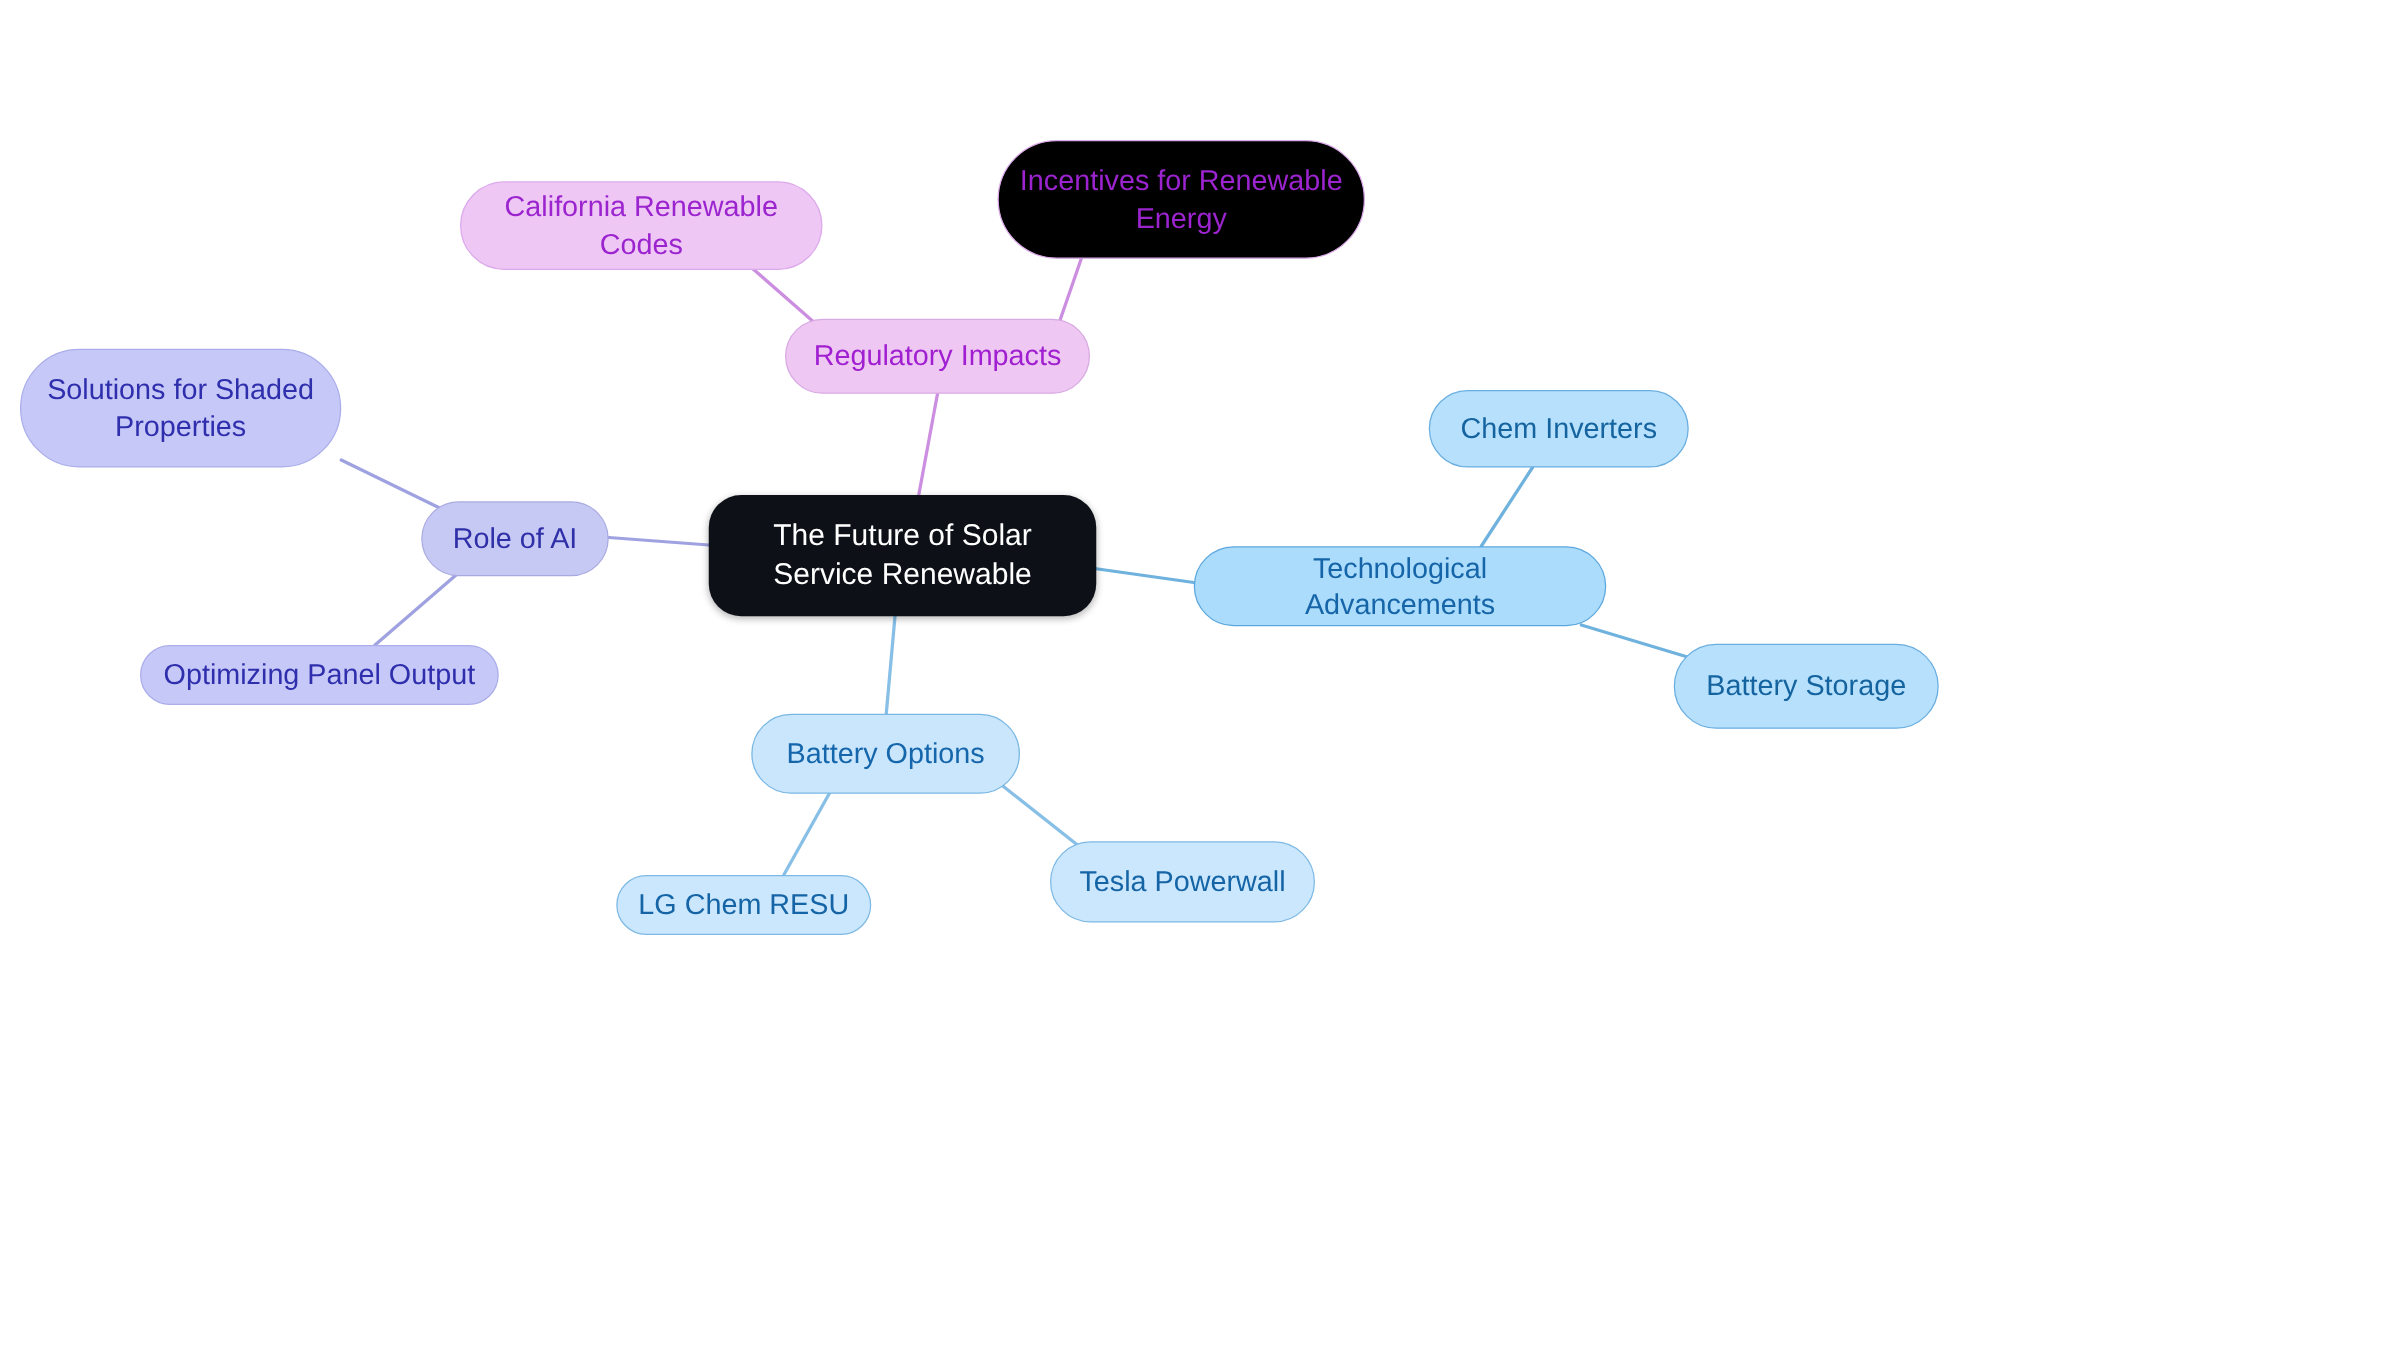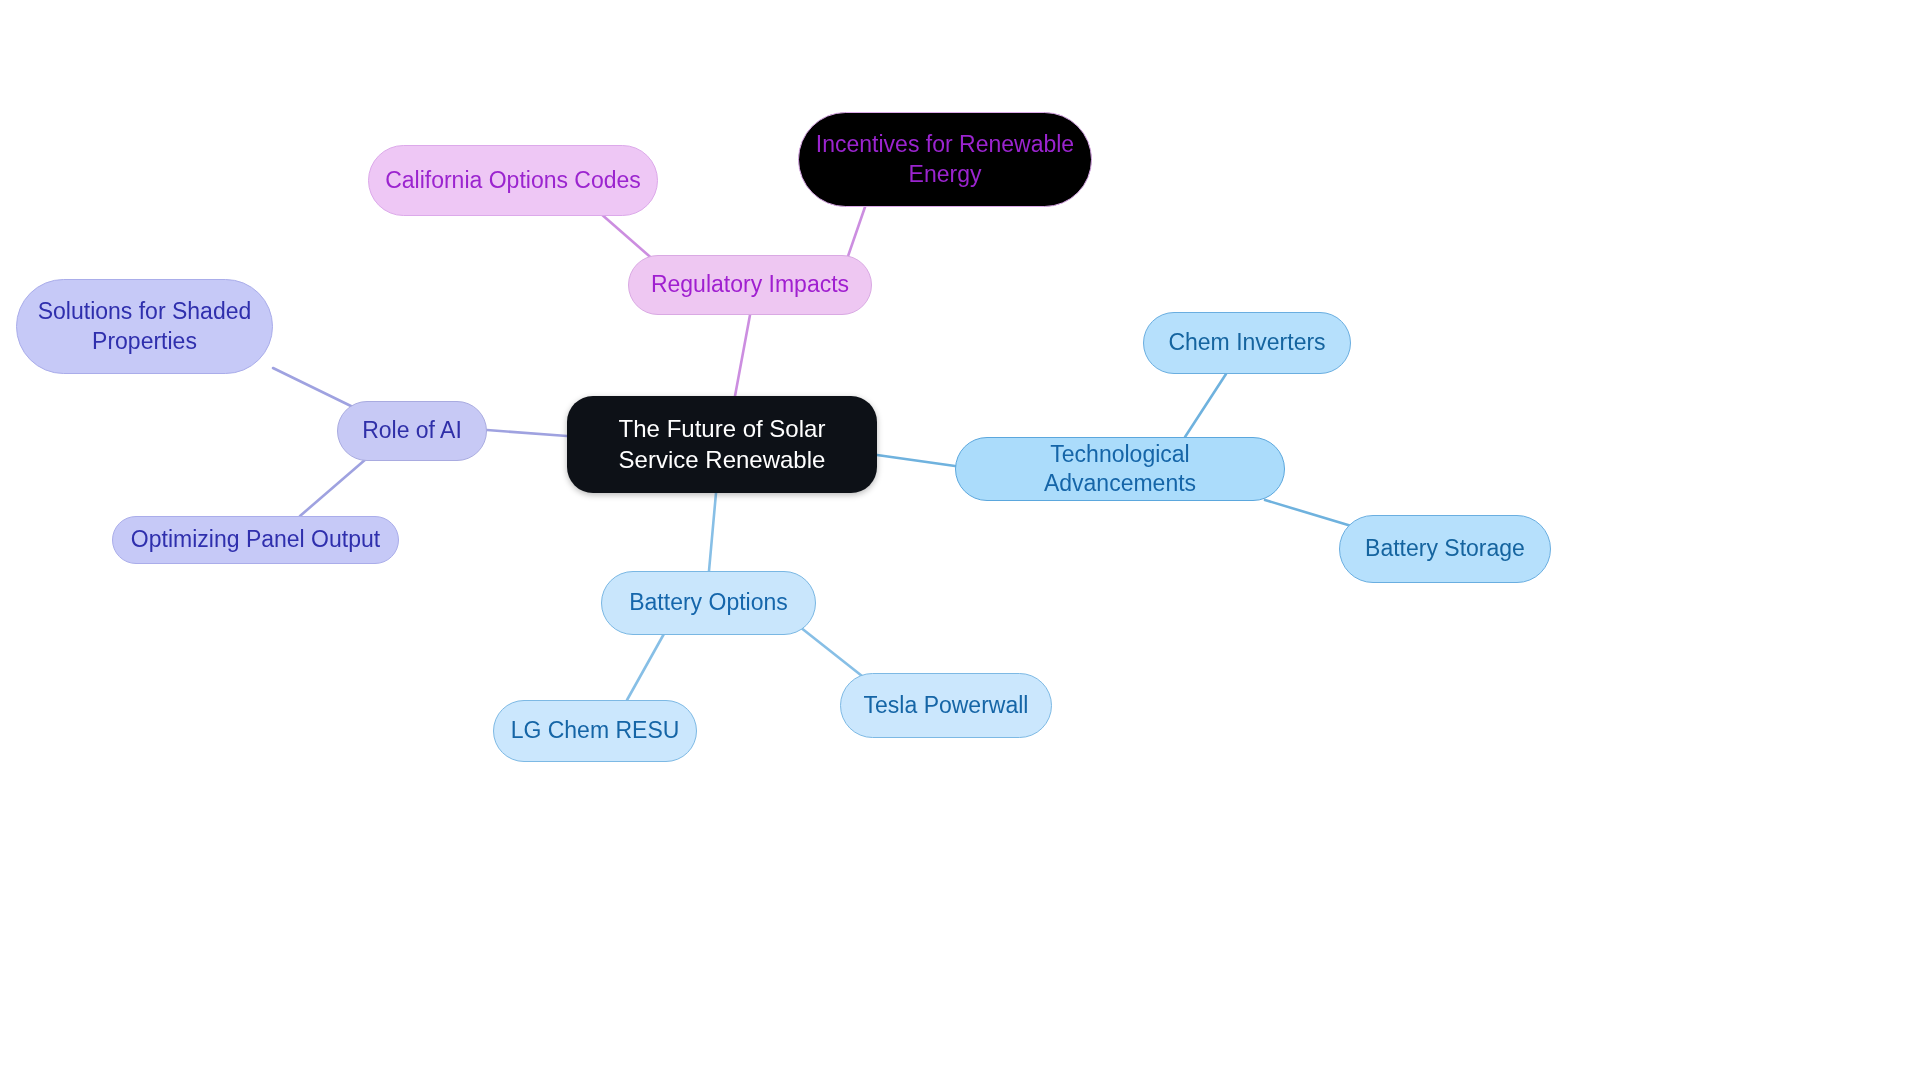"California Options Codes" div.node { text: Options -> Renewable }
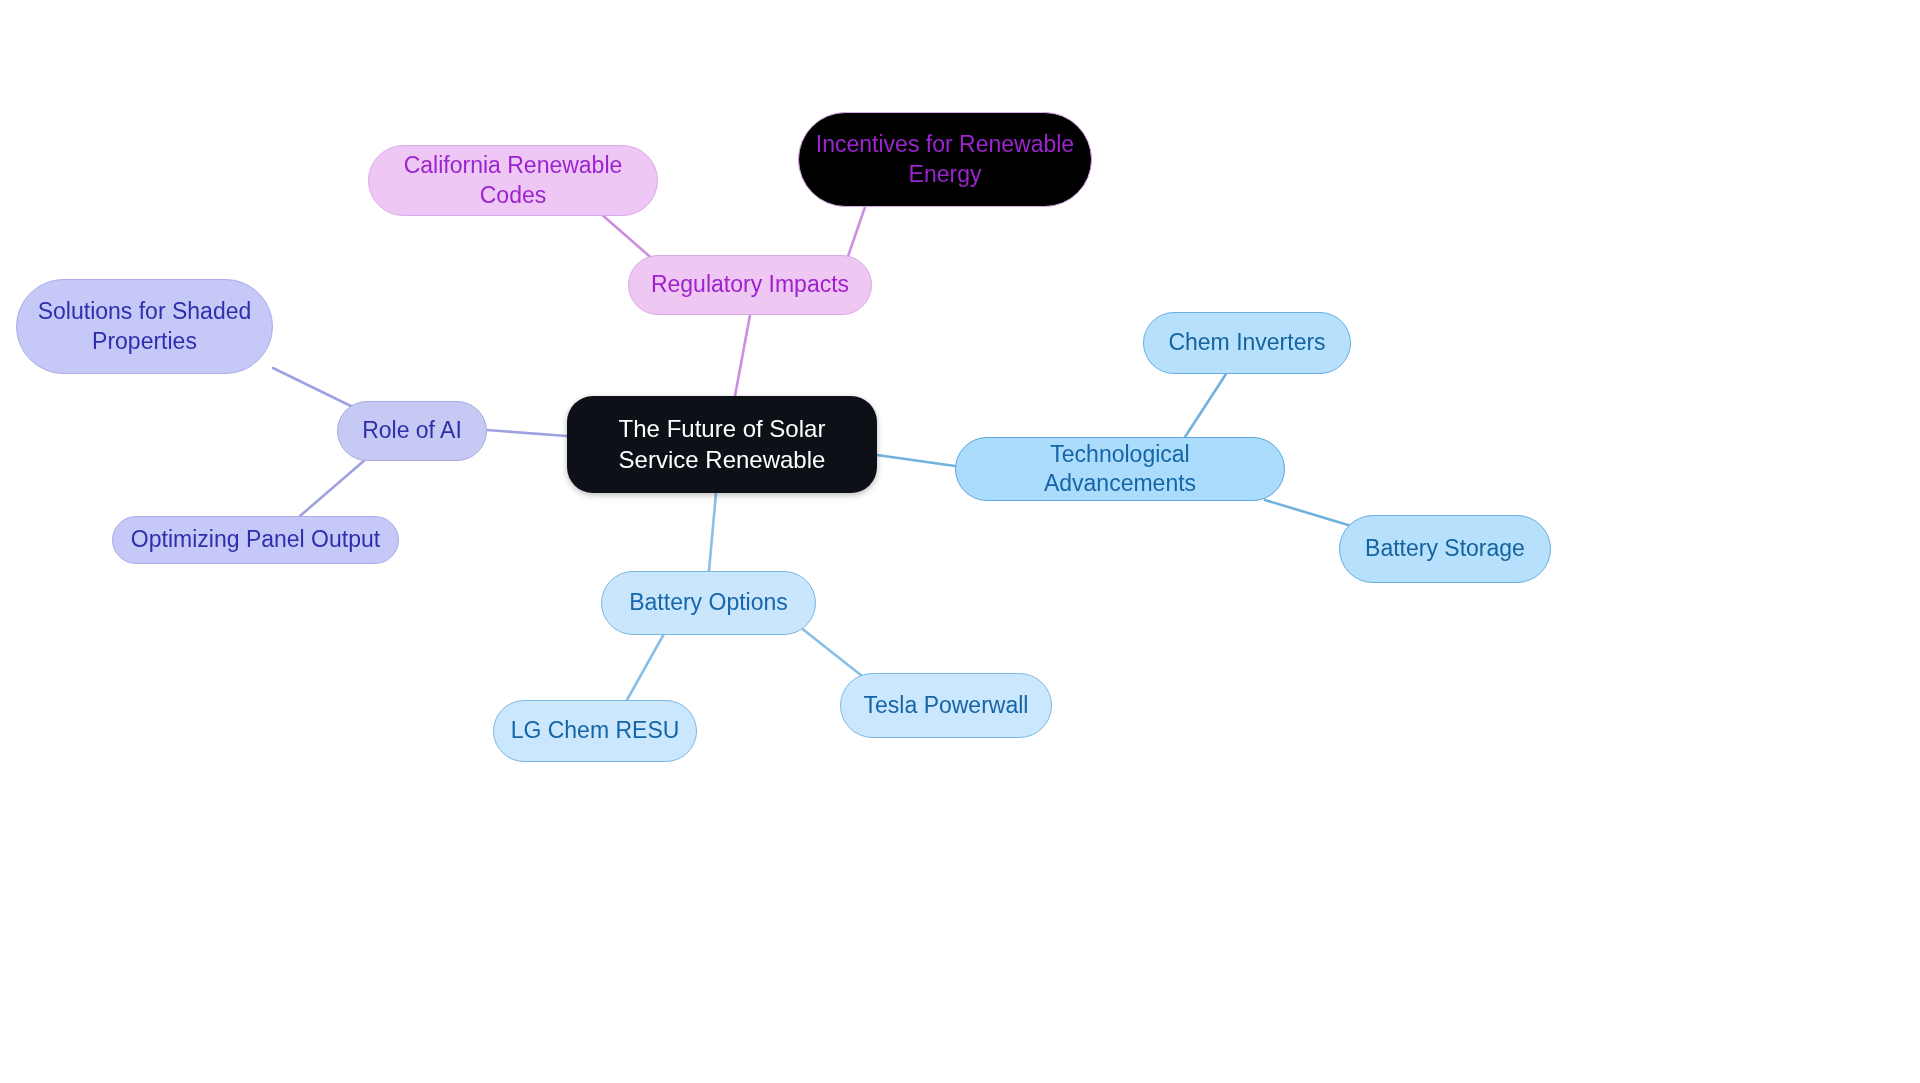"LG Chem RESU" div.node { height: 62px -> 48px }
